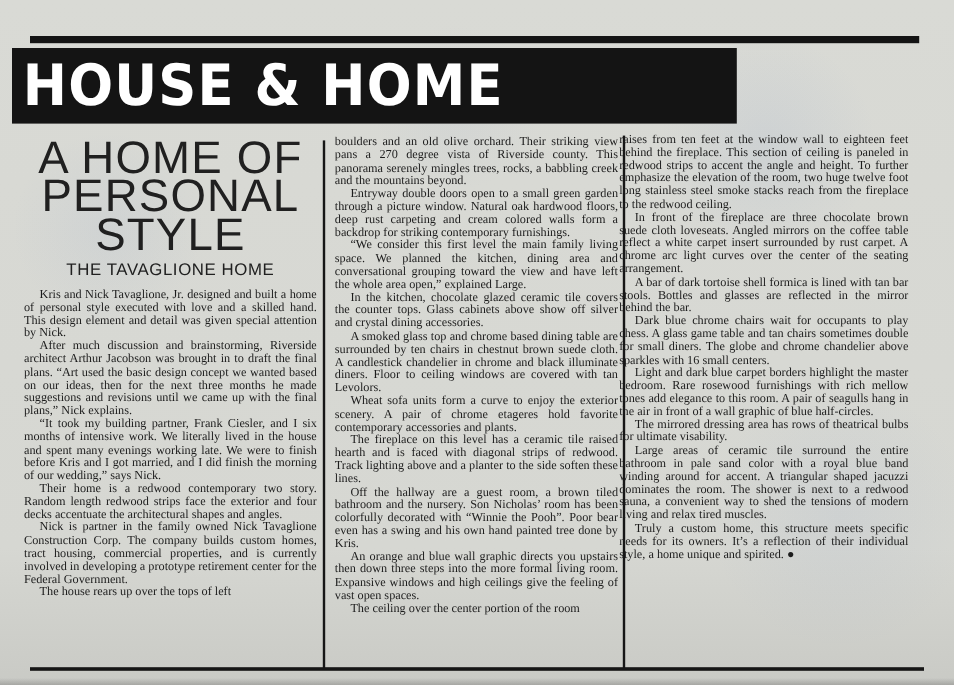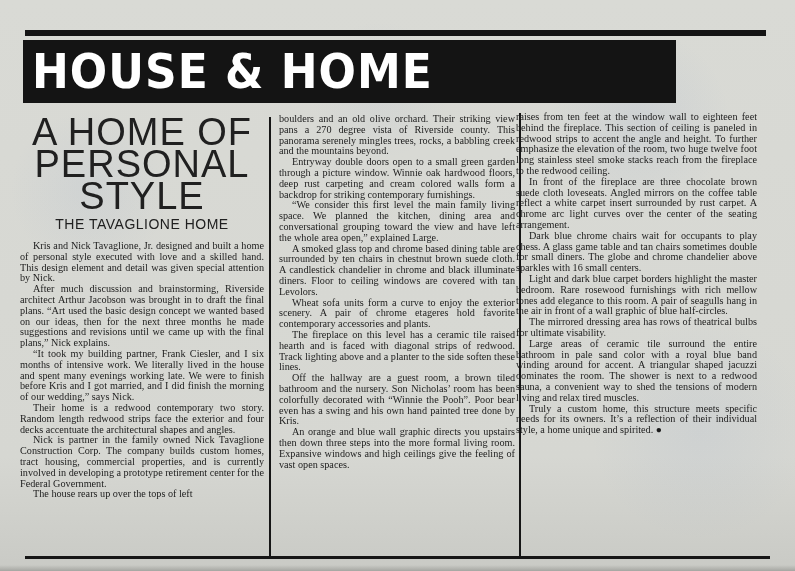"HOUSE & HOME" .banner { left: 23px -> 10px; width: 653px -> 604px }
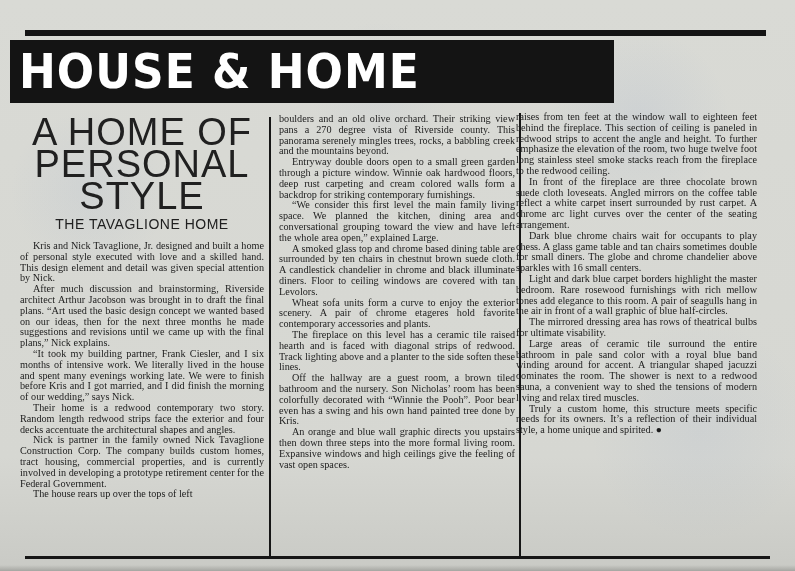"Entryway double doors open to" p { text: Winnie -> Natural }
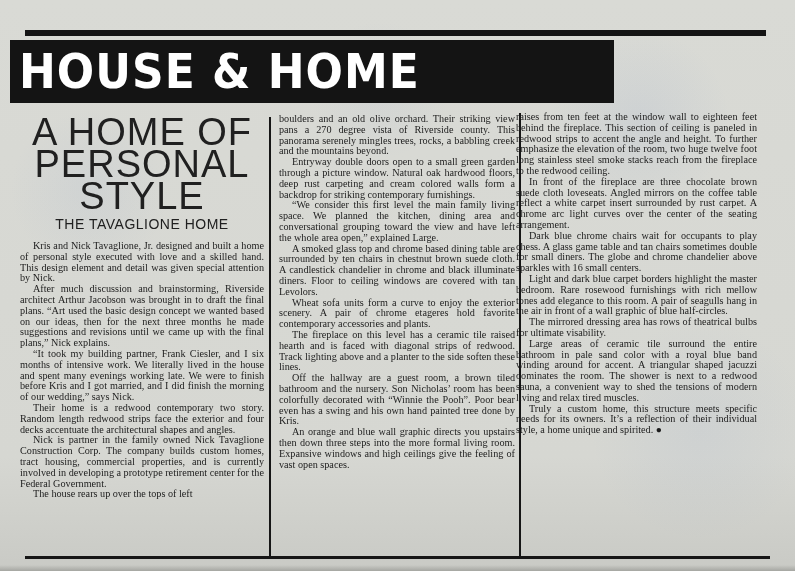"A bar of dark tortoise" p { html: none -> <p>A bar of dark tortoise shell formica is lined with tan bar stools. Bottles and glasses are reflected in the mirror behind the bar.</p> }
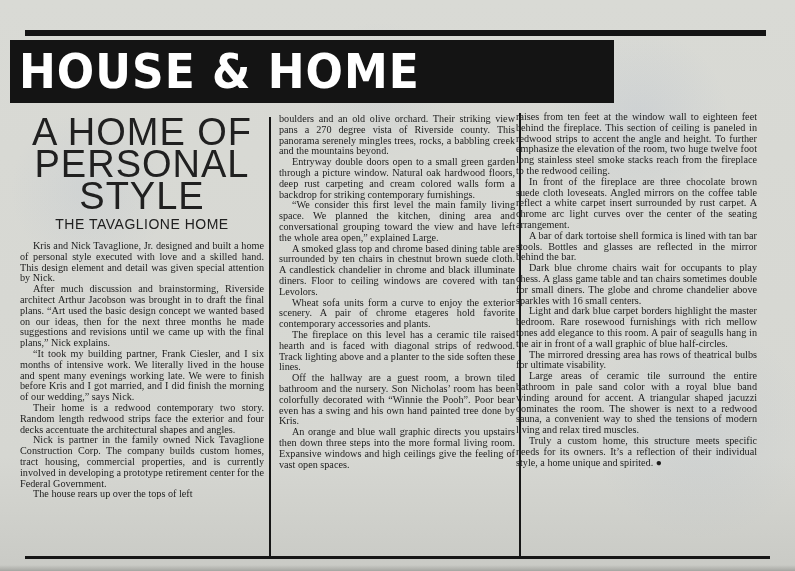"In the kitchen, chocolate glazed" p { html: none -> <p>In the kitchen, chocolate glazed ceramic tile covers the counter tops. Glass cabinets above show off silver and crystal dining accessories.</p> }
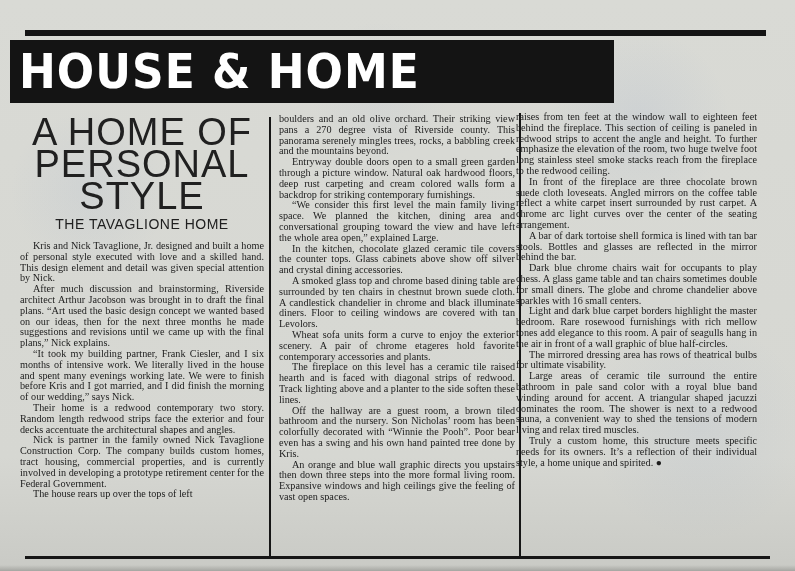"The ceiling over the center" p { html: none -> <p>The ceiling over the center portion of the room</p> }
